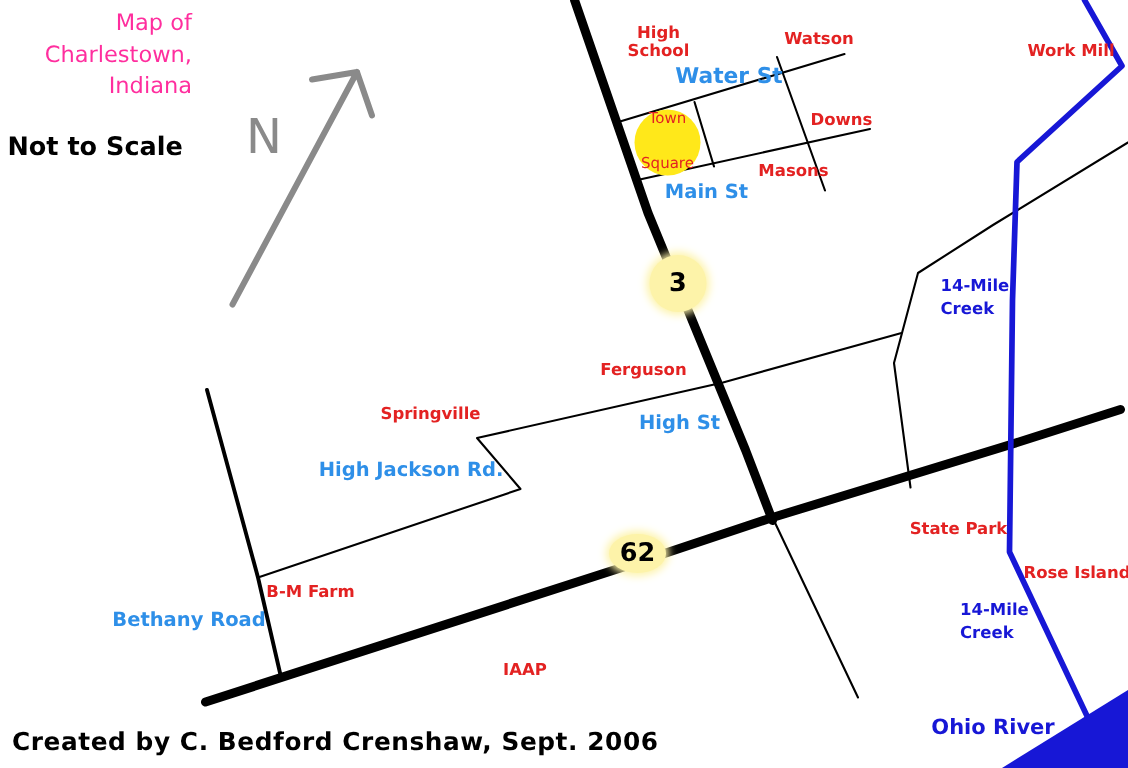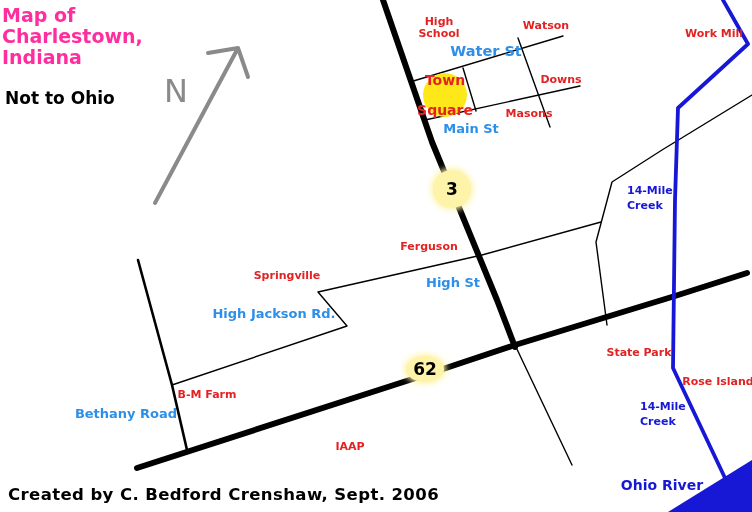"Map of" .map-title { font-size: 19px -> 15px; font-weight: bold -> normal; text-align: left -> right }
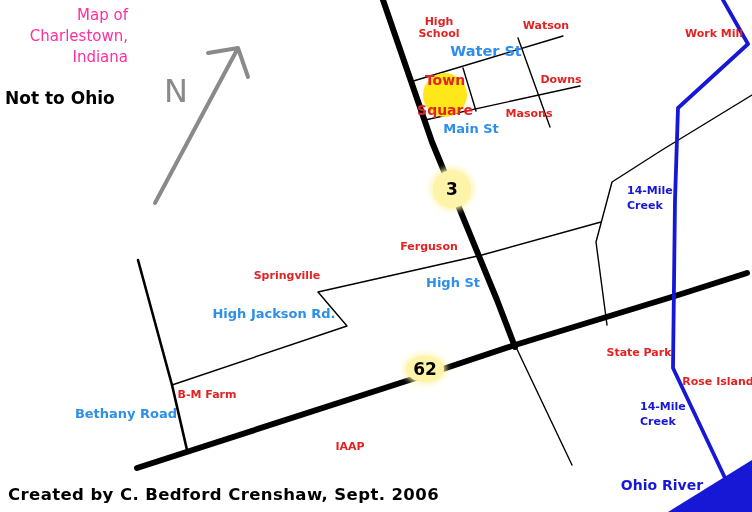"Town" .town-square { font-size: 14px -> 10px; font-weight: bold -> normal }
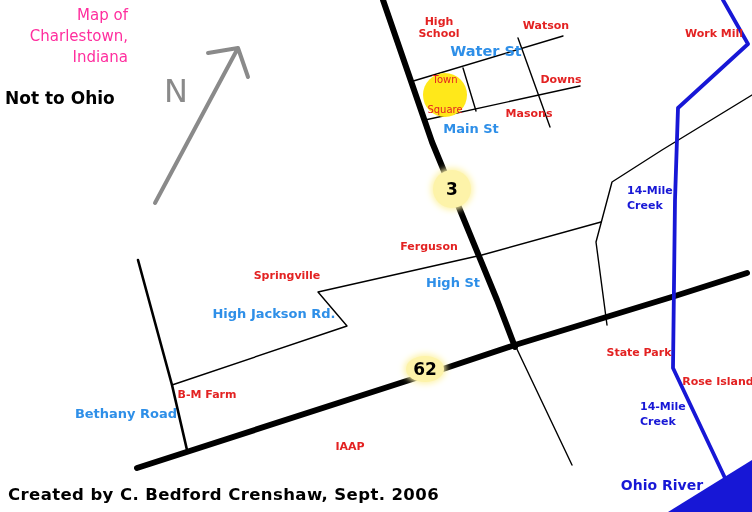"Not to Ohio" div.scale-note { text: Ohio -> Scale }
